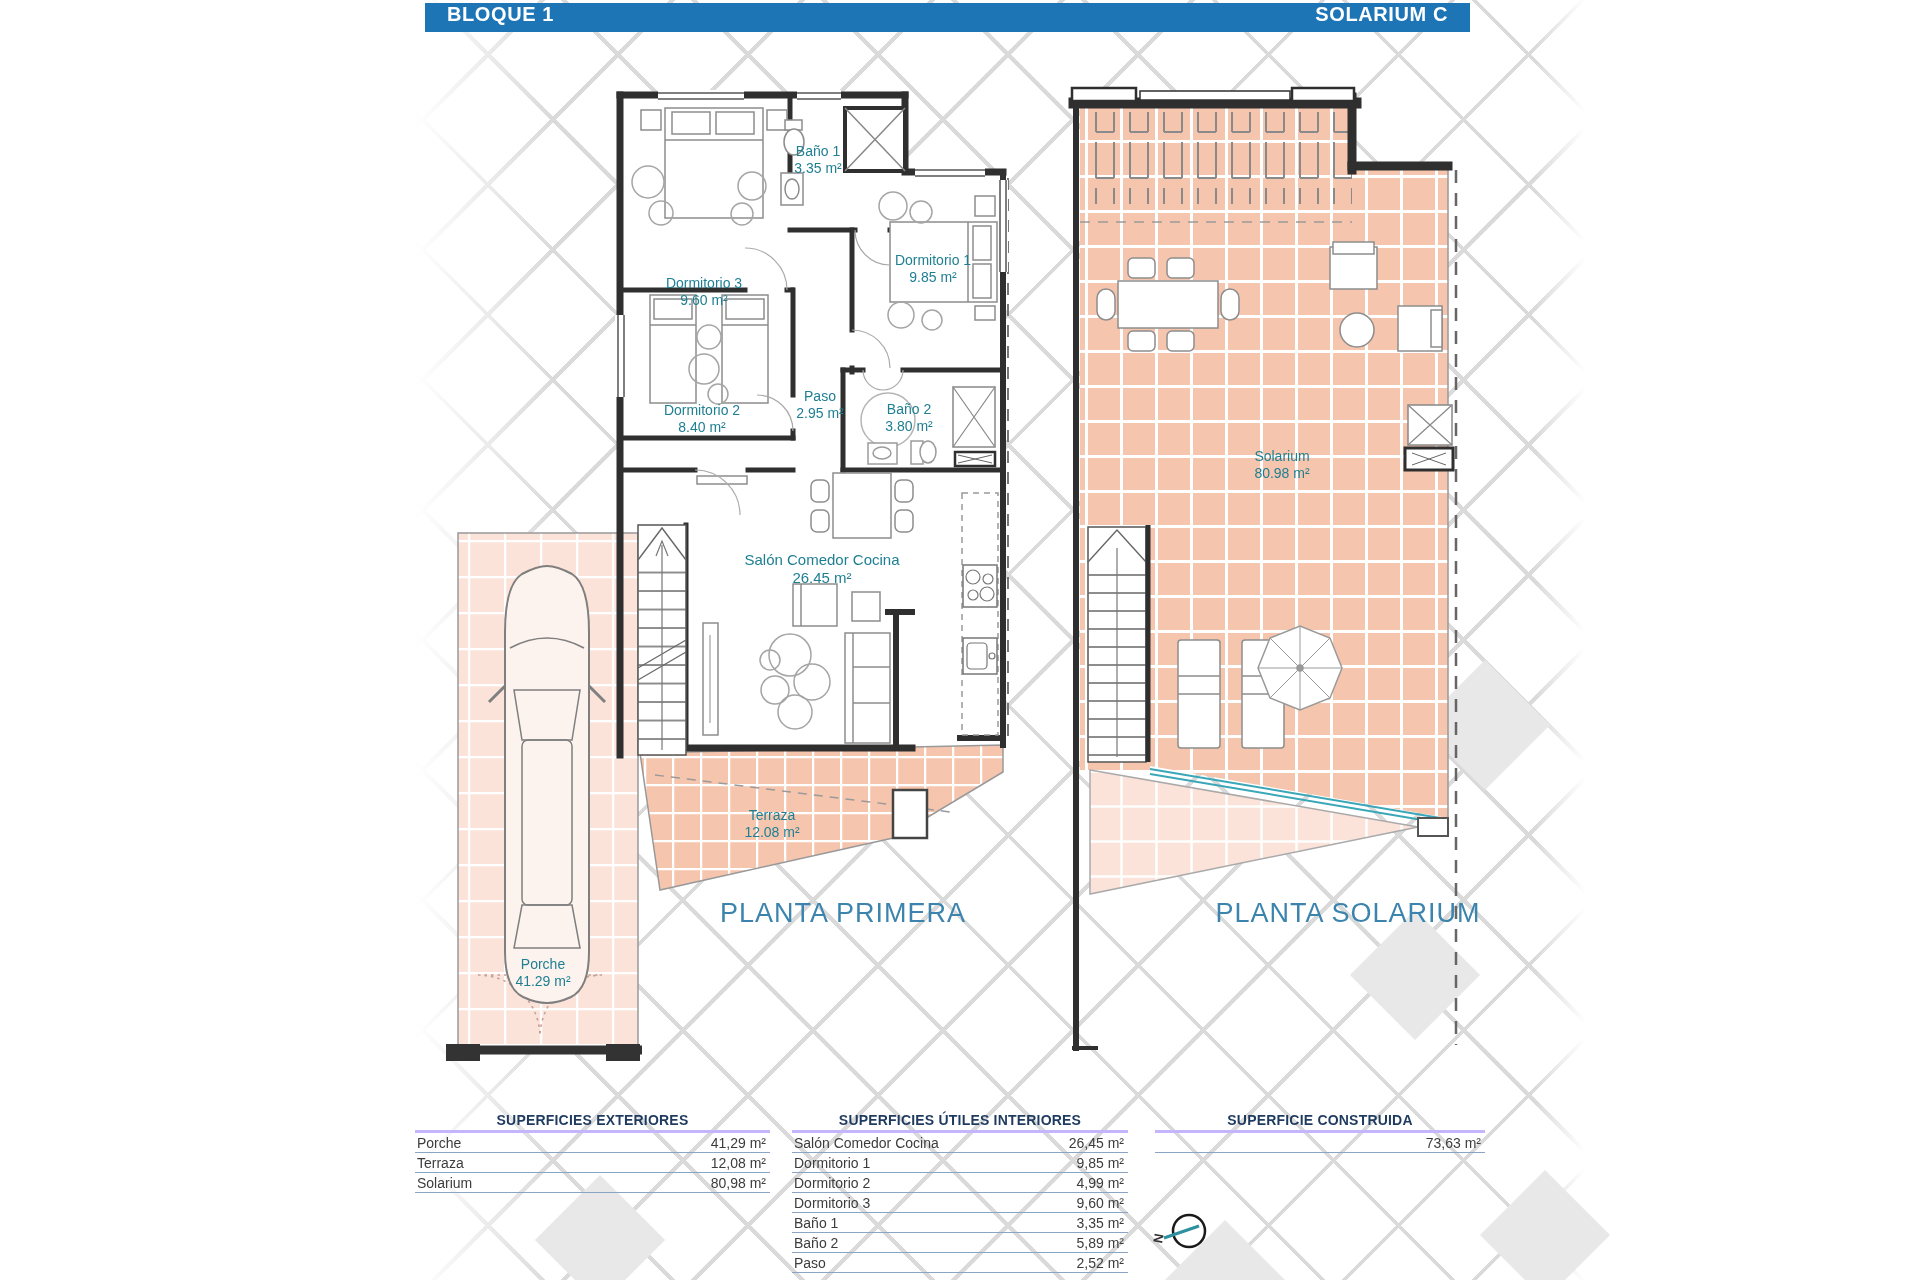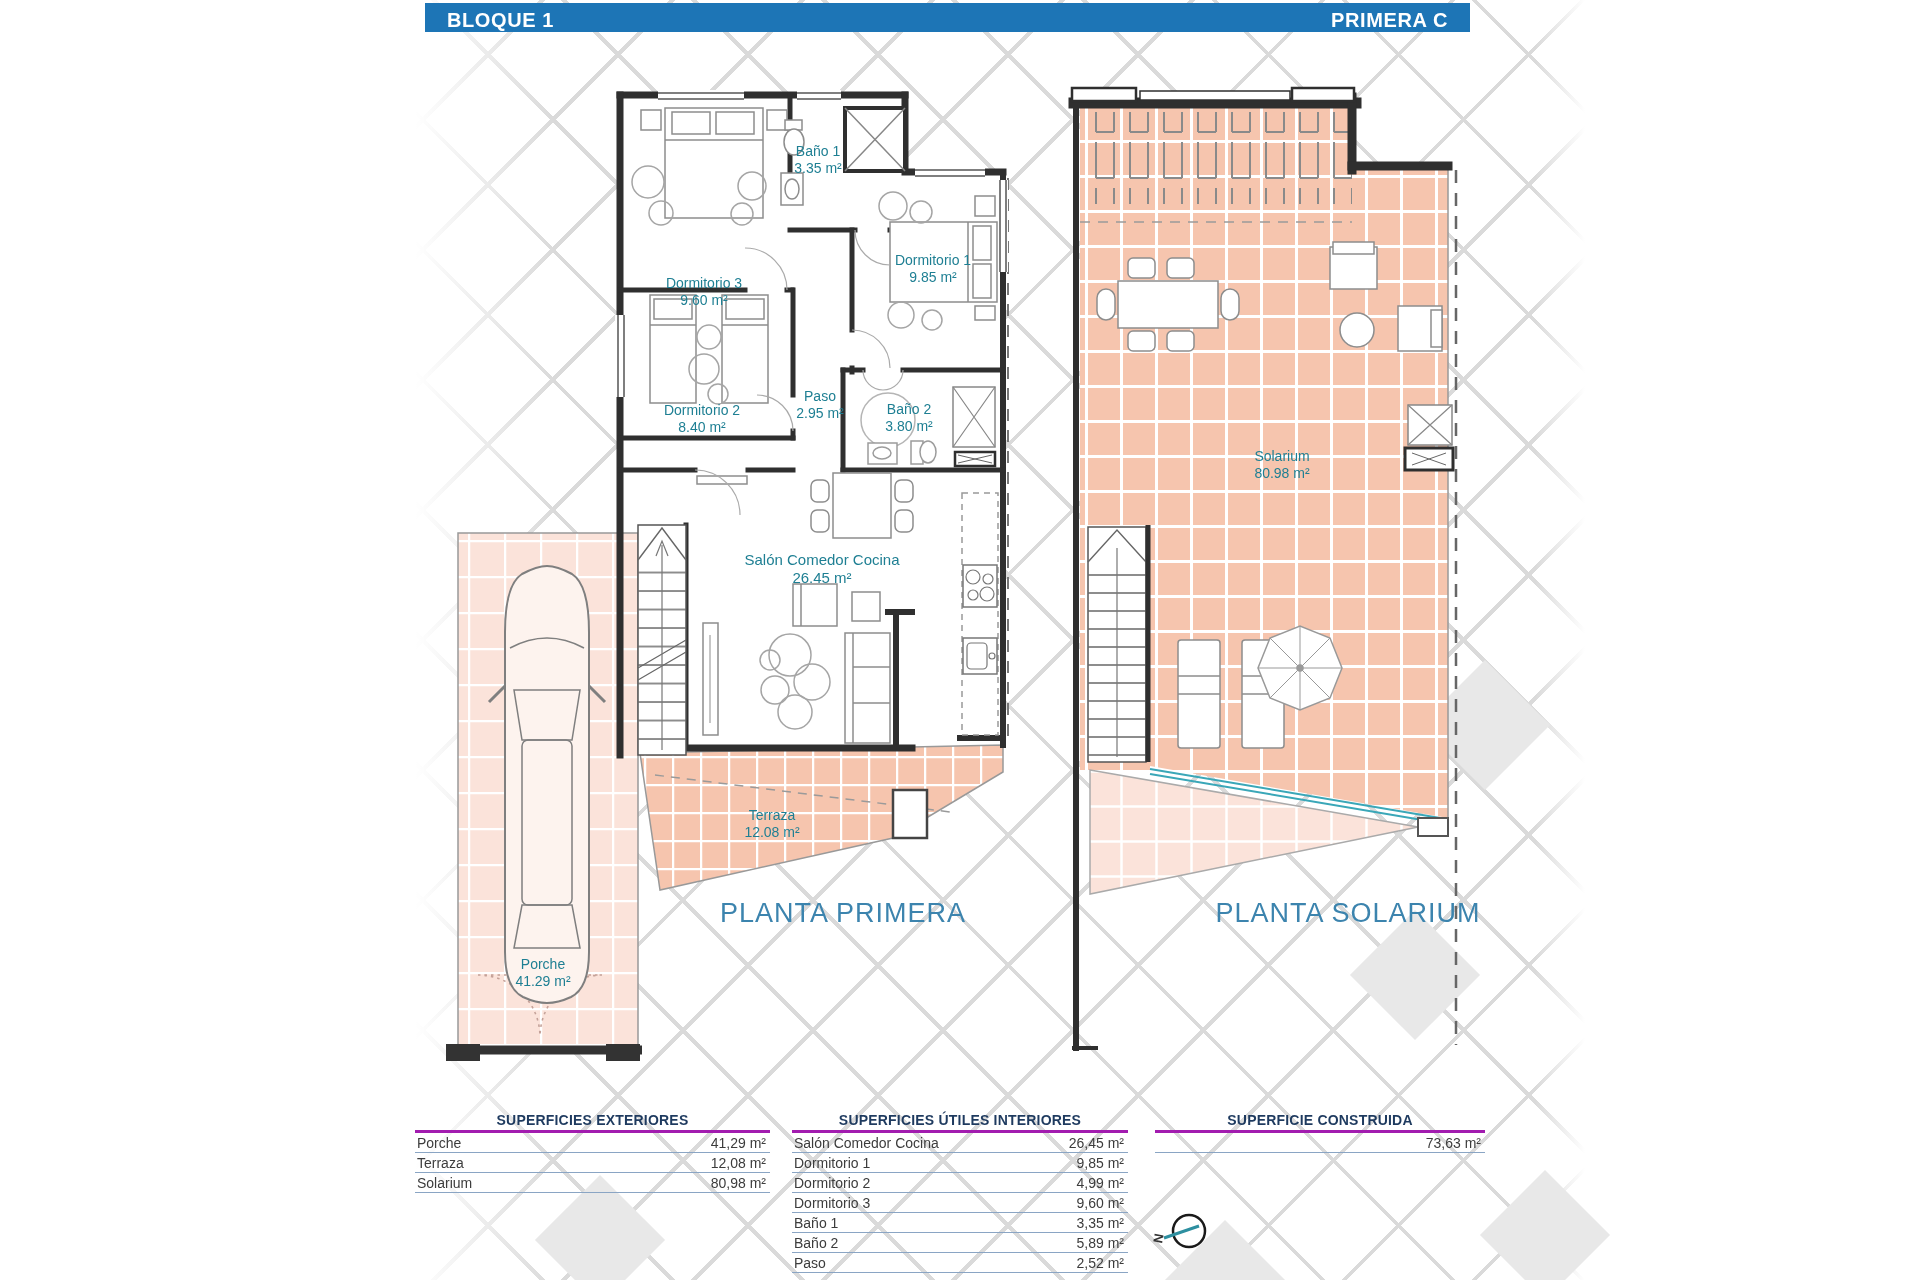"BLOQUE 1" .titlebar { align-items: flex-end -> flex-start }
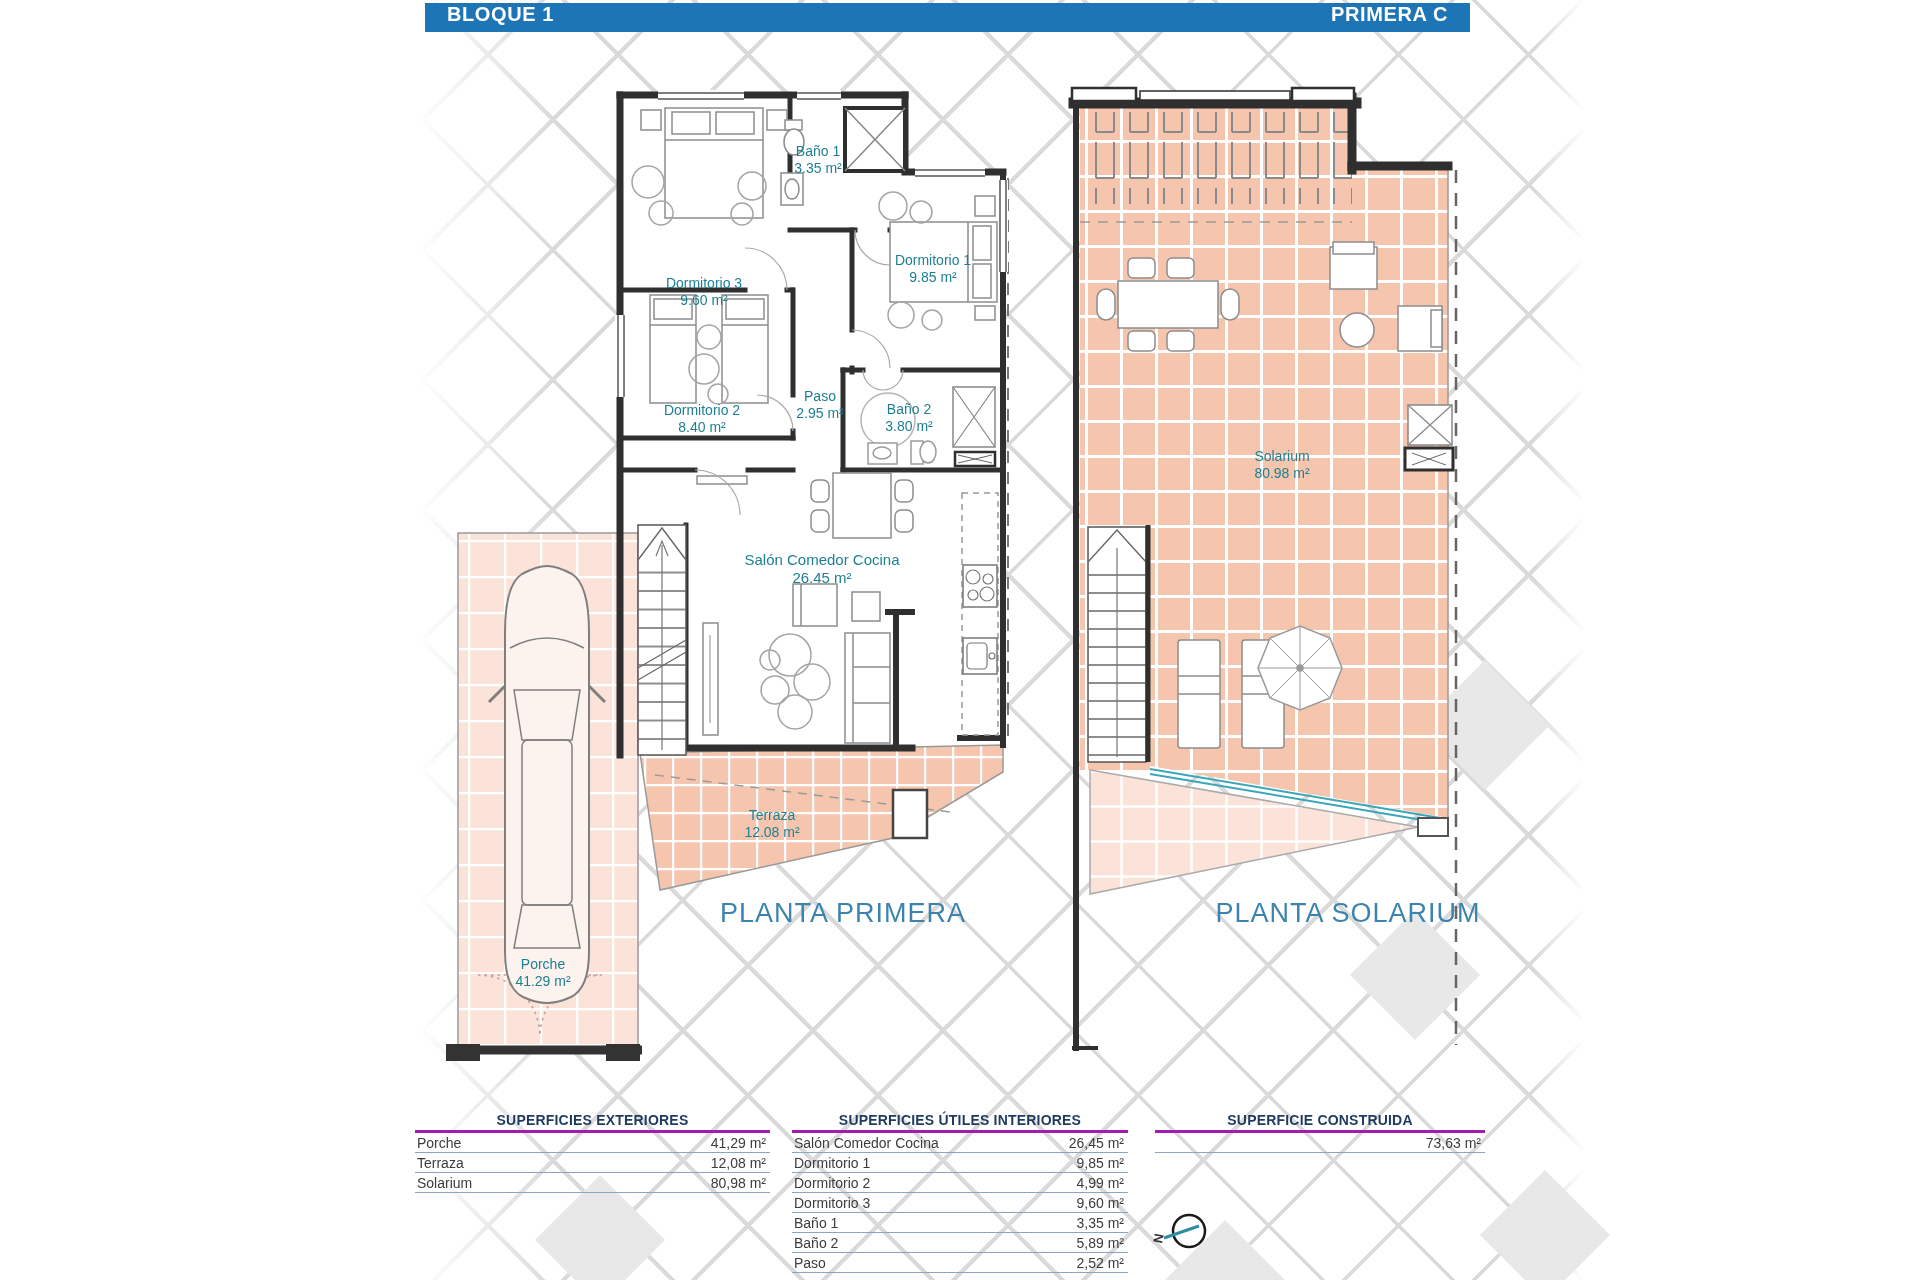"PRIMERA C" span { text: PRIMERA -> SOLARIUM }
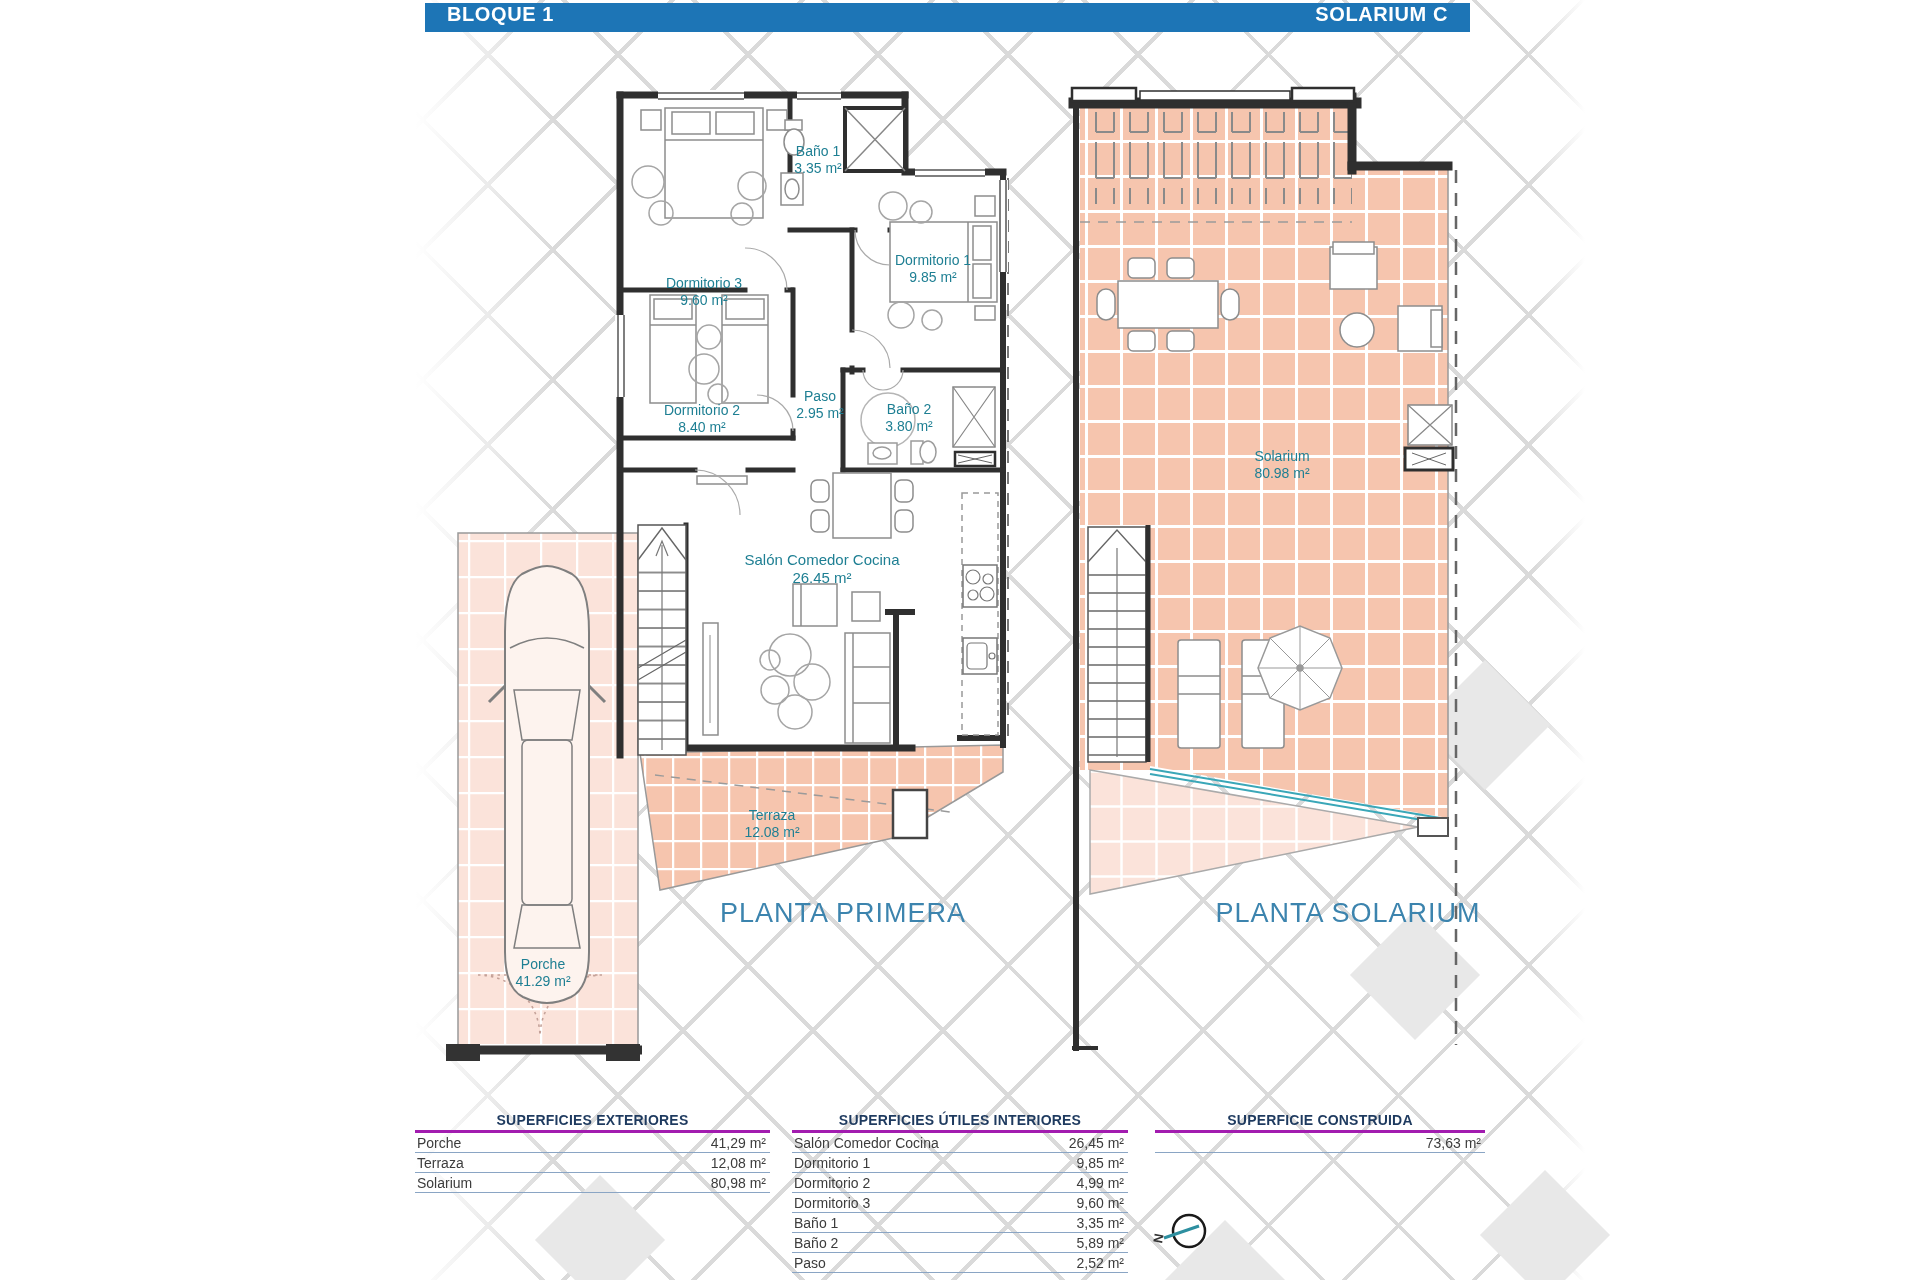"SUPERFICIES EXTERIORES" .tbl .hd { border-bottom: 3px solid #a21caf -> 3px solid #c4b5fd }
